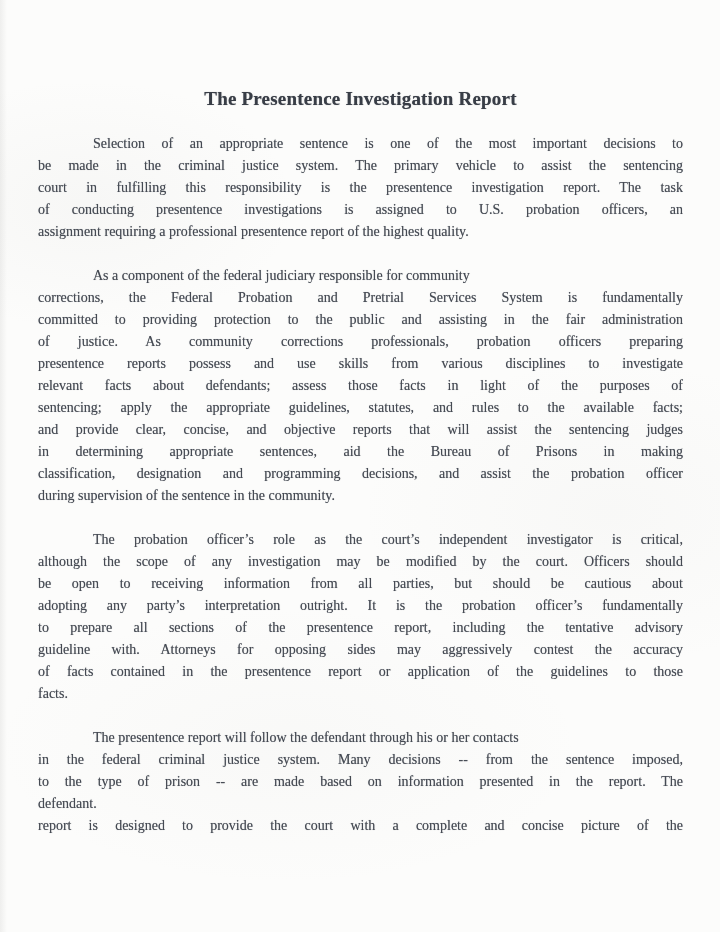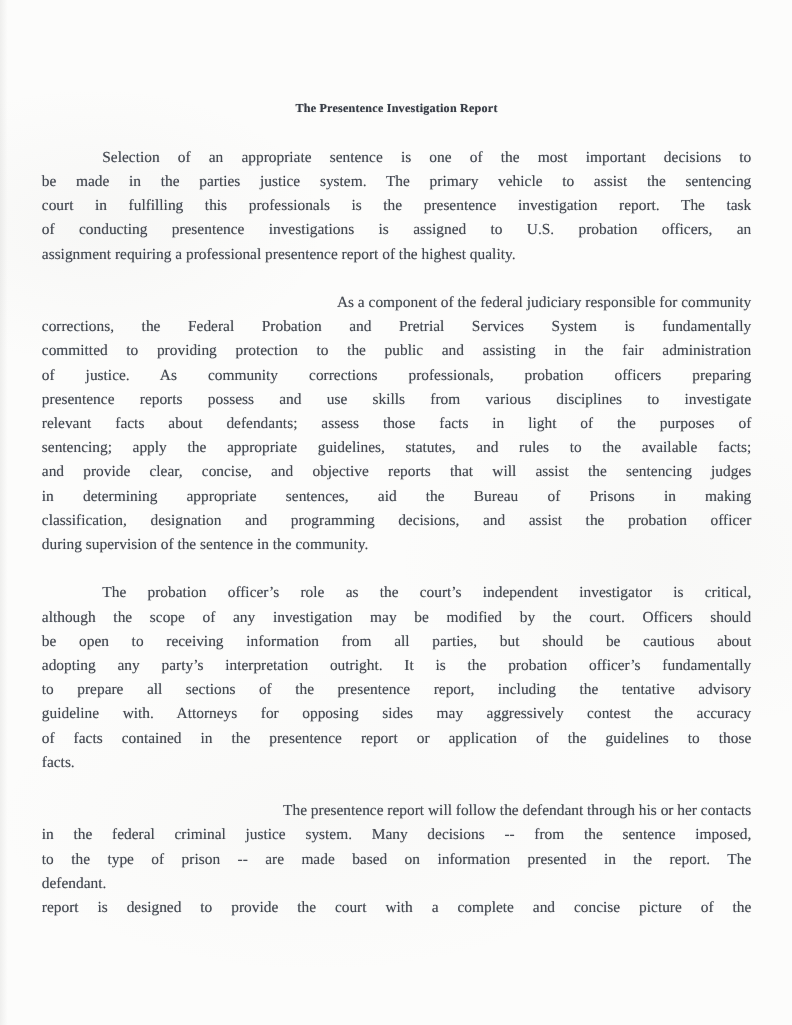"The Presentence Investigation Report" .title { font-size: 11px -> 19px }
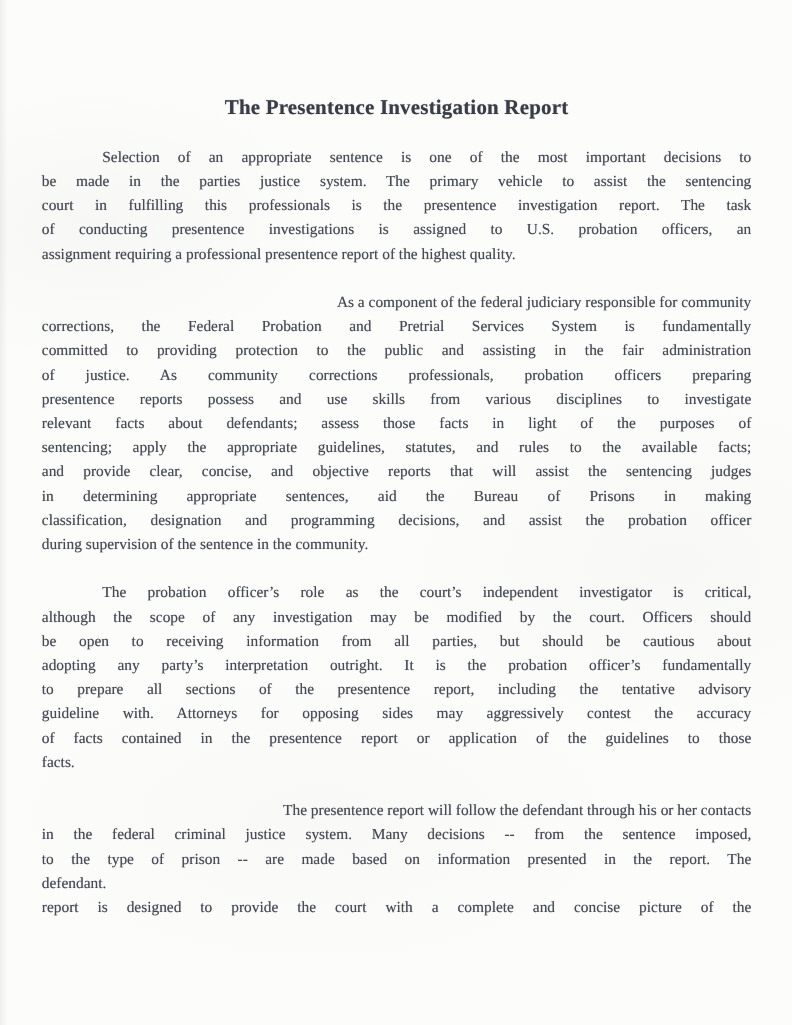"be made in the parties" div.ln { text: parties -> criminal }
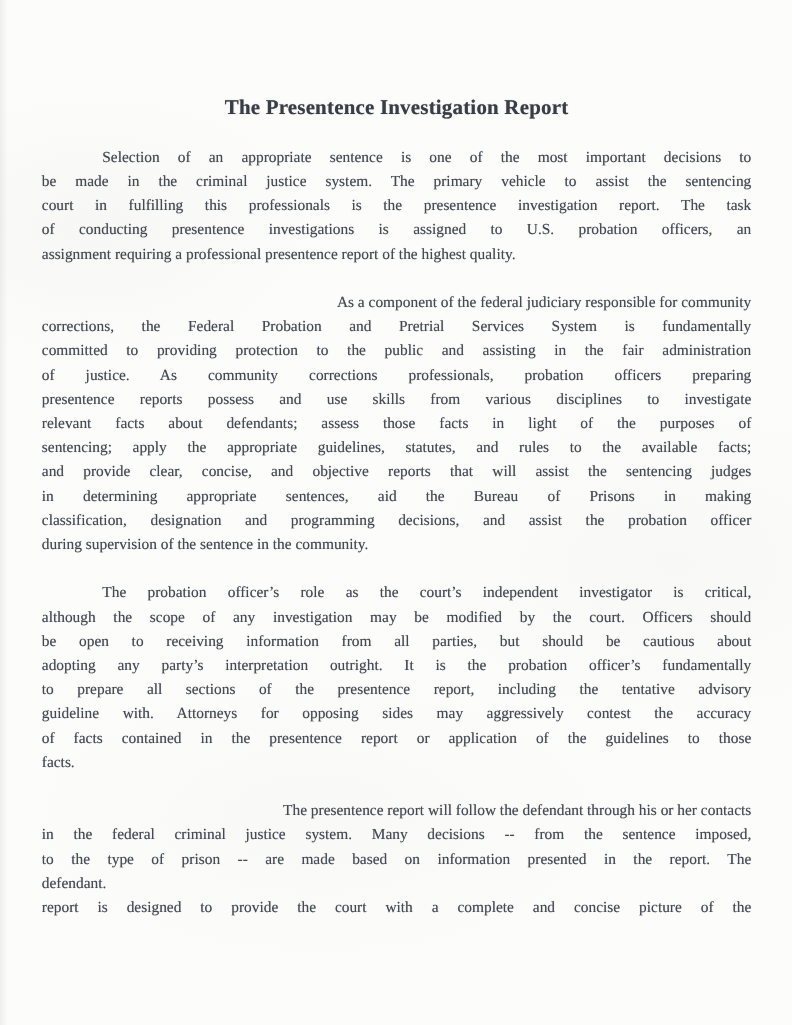"court in fulfilling this professionals" div.ln { text: professionals -> responsibility }
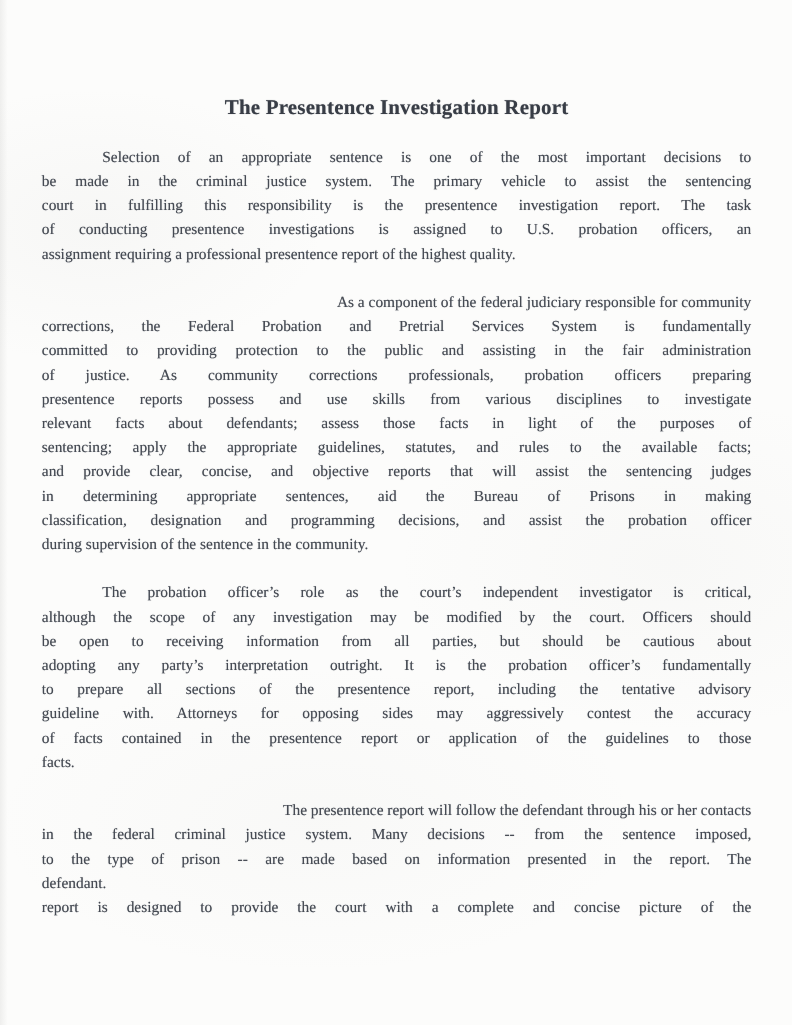"As a component of the" .ind { text-align: right -> none }
